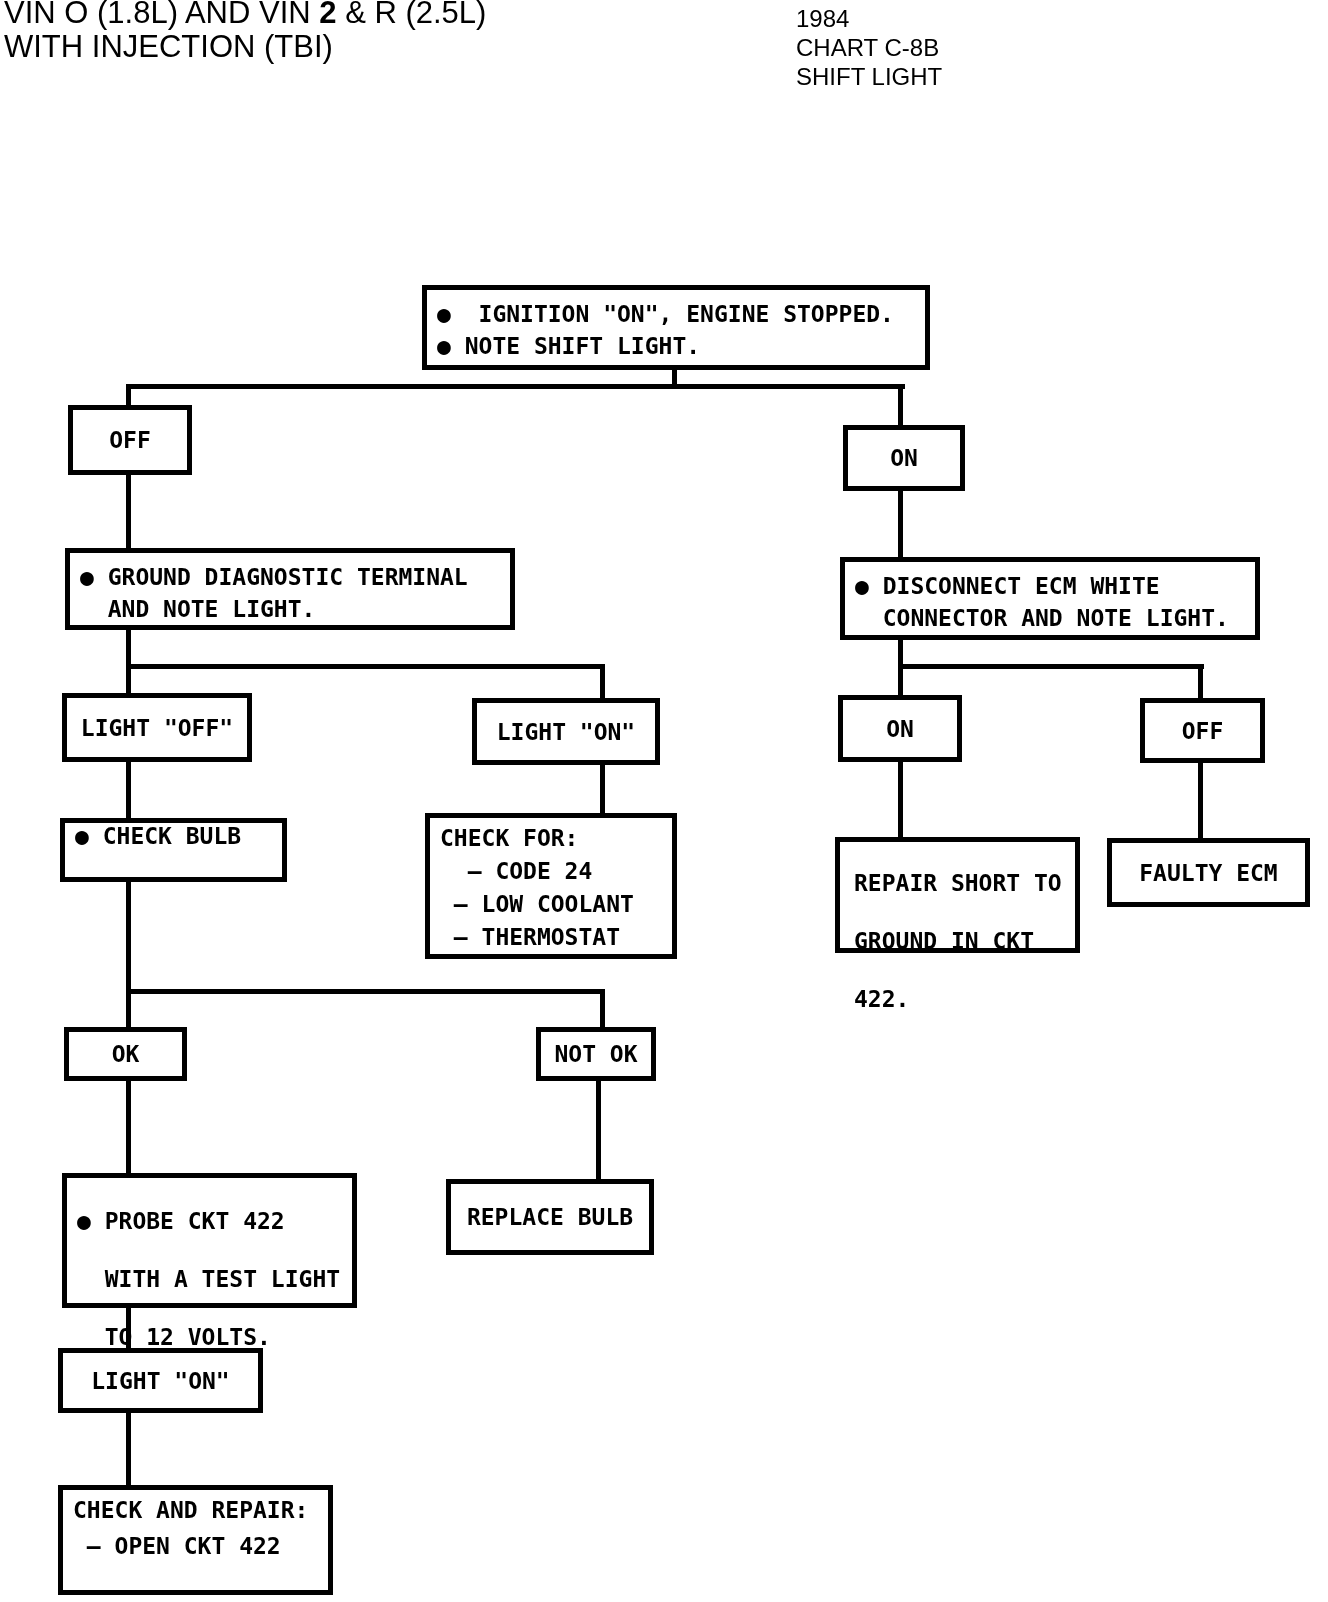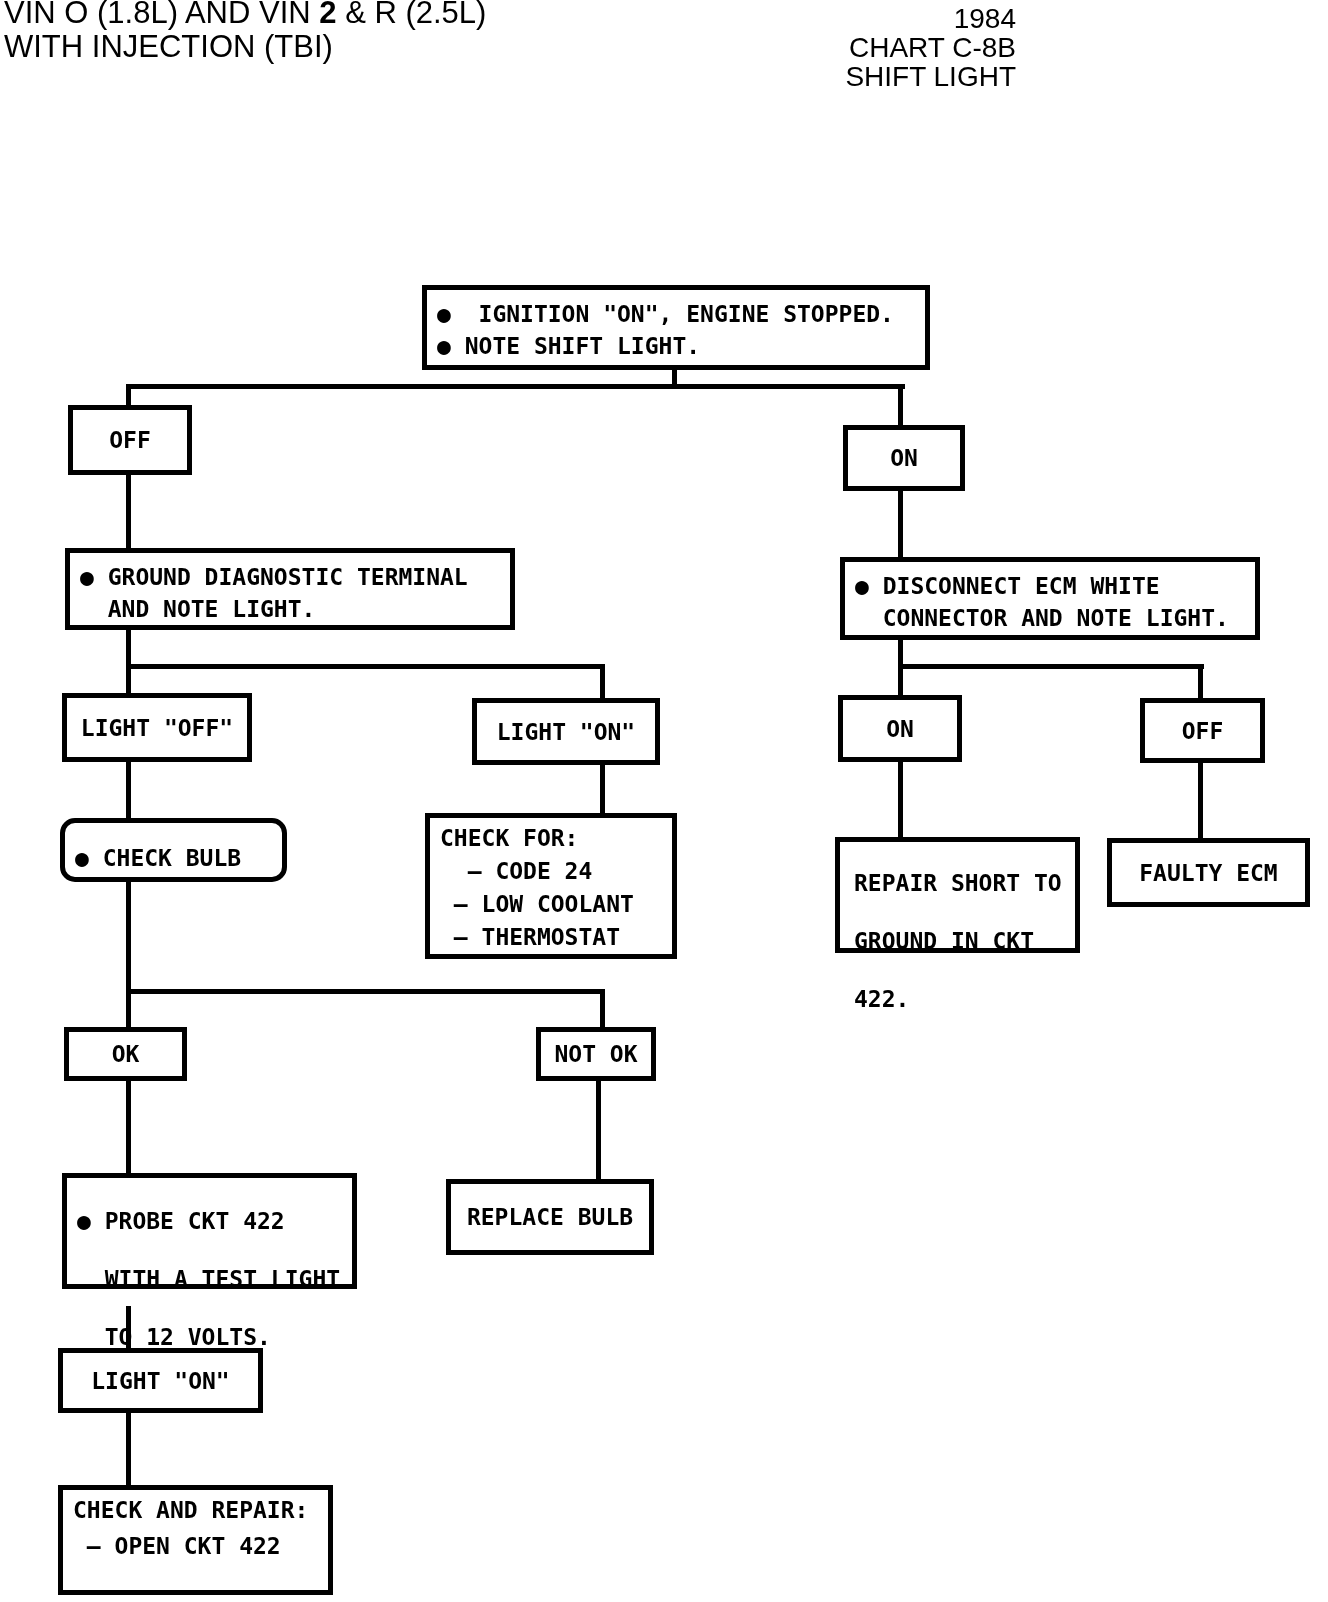"1984" .hdr-right { font-size: 28px -> 24px; text-align: right -> left }
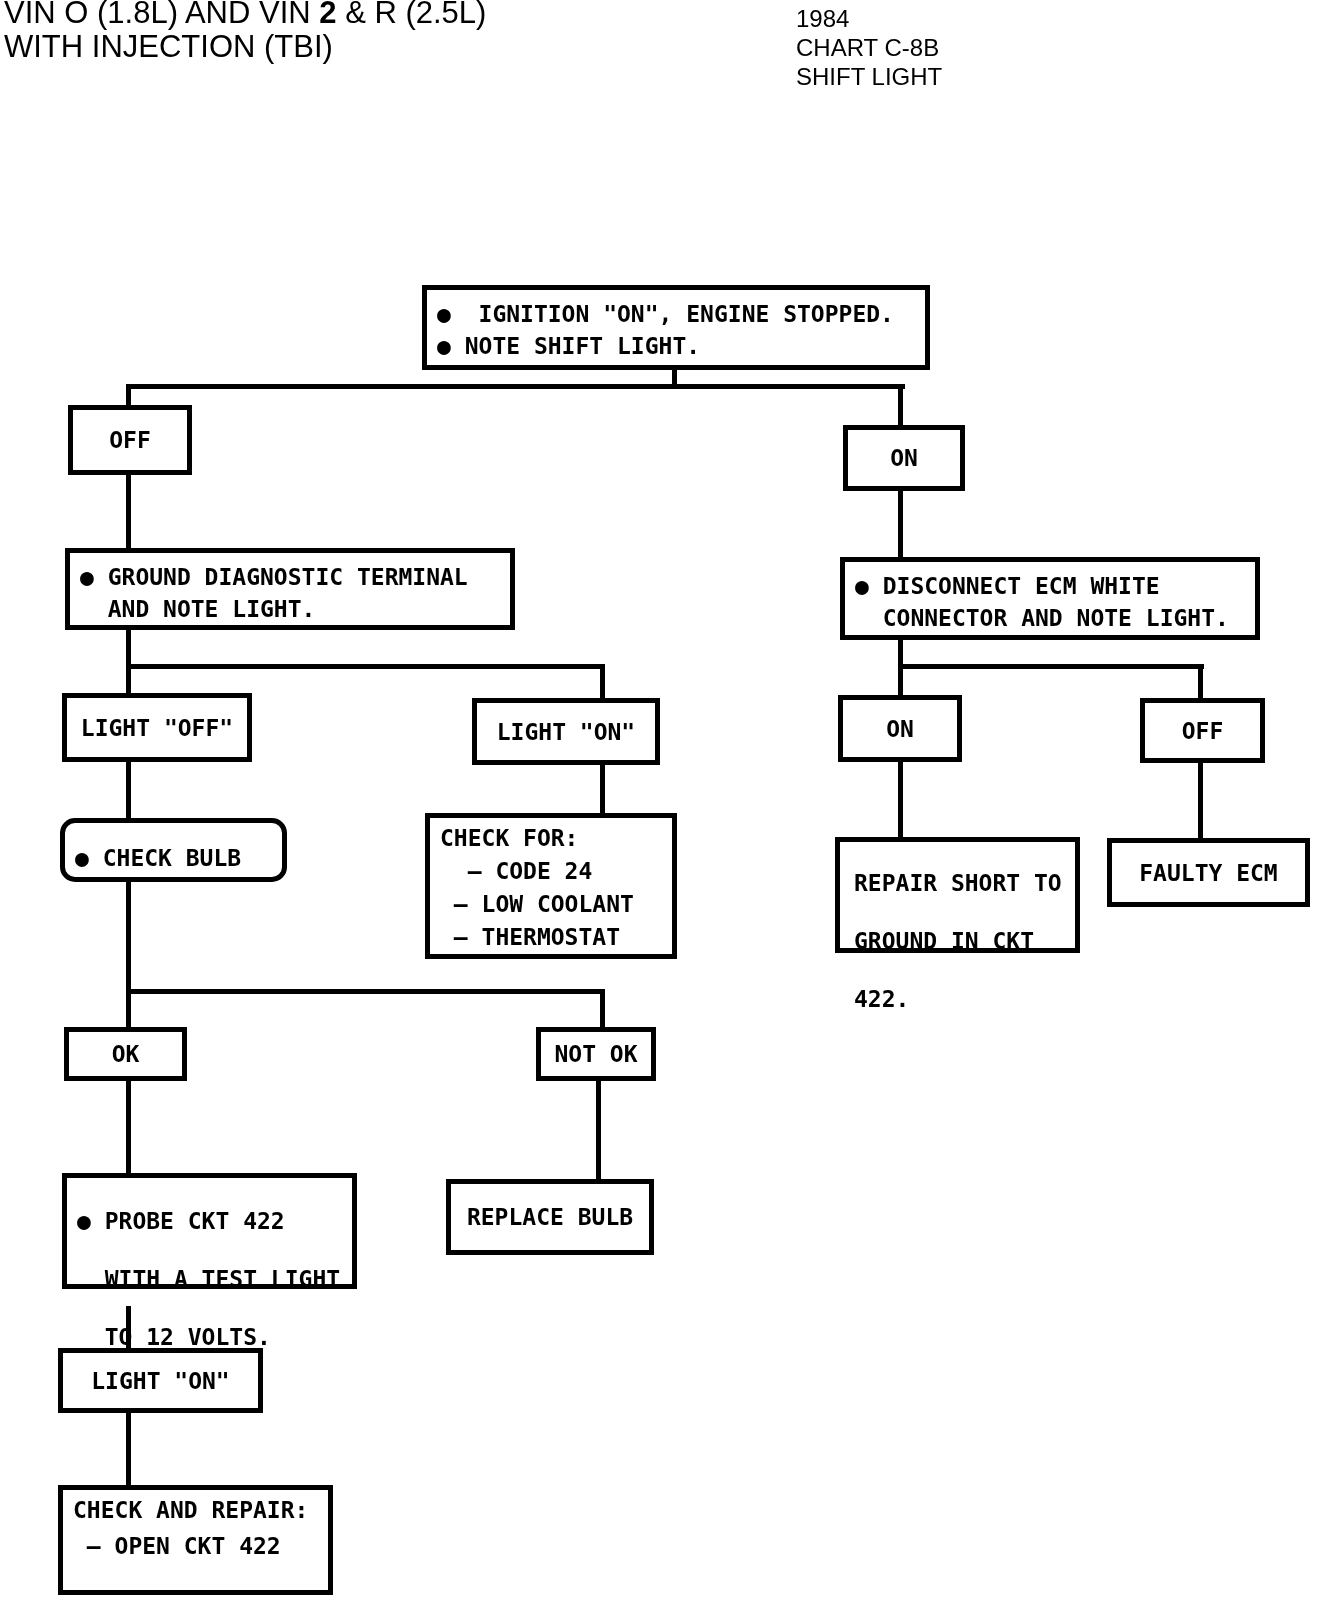"● CHECK BULB" #n-check-bulb { border-radius: 15px -> none; padding-top: 22px -> 0 }
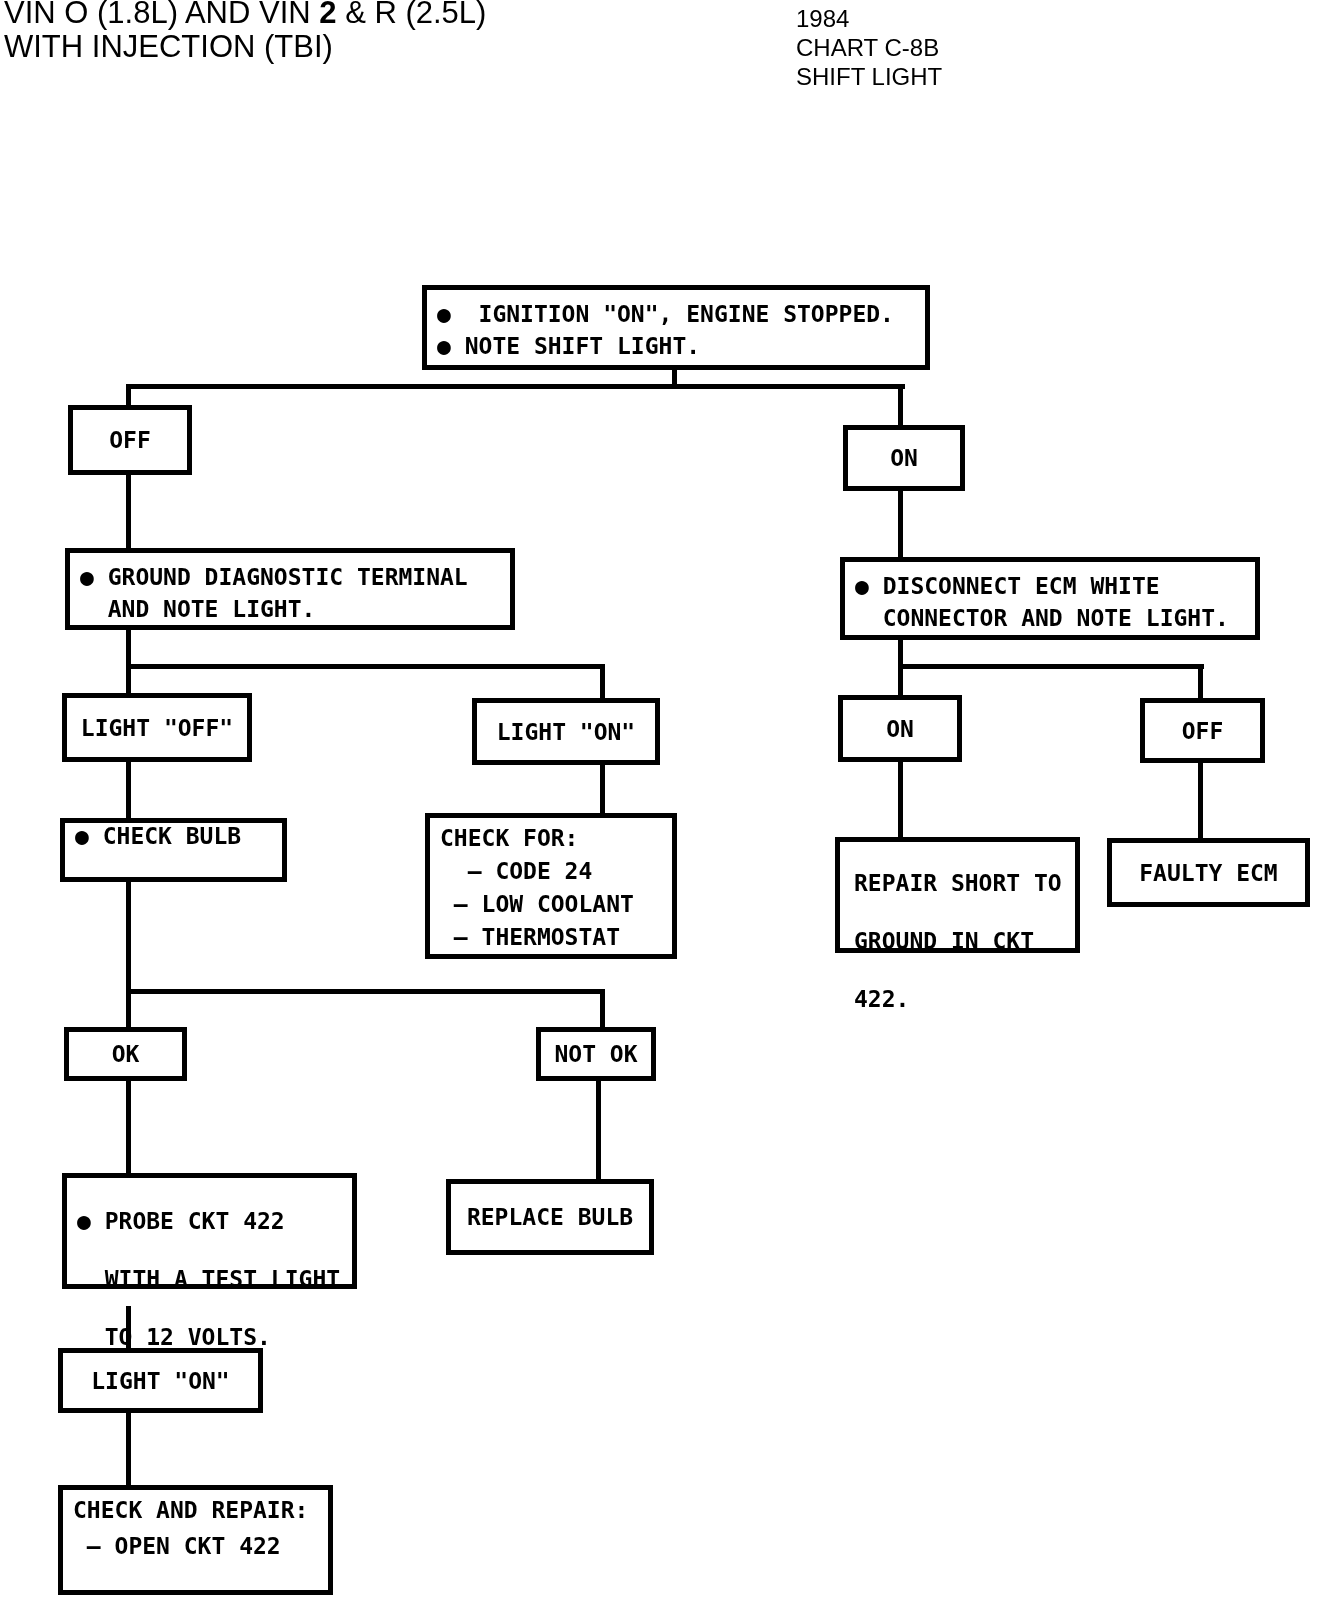"● PROBE CKT 422" #n-probe { height: 116px -> 135px }
